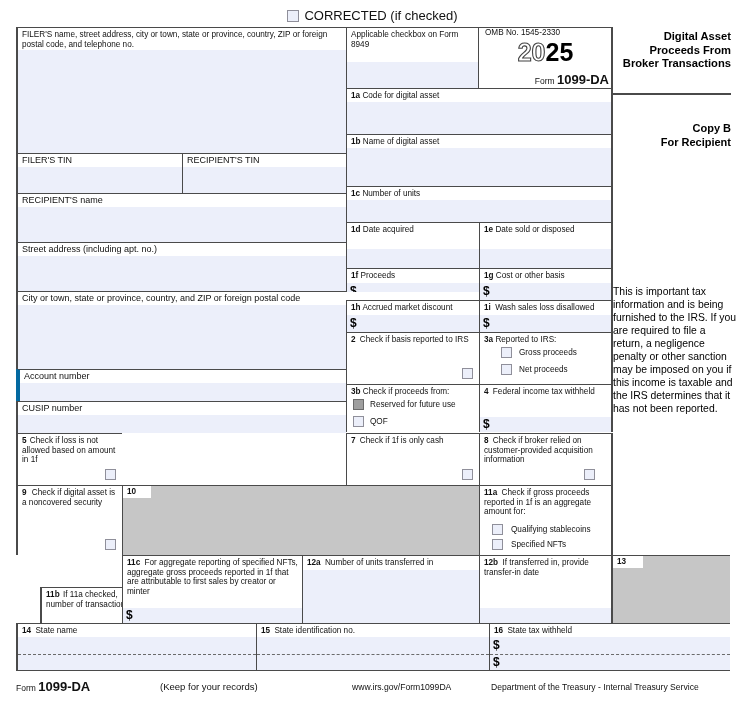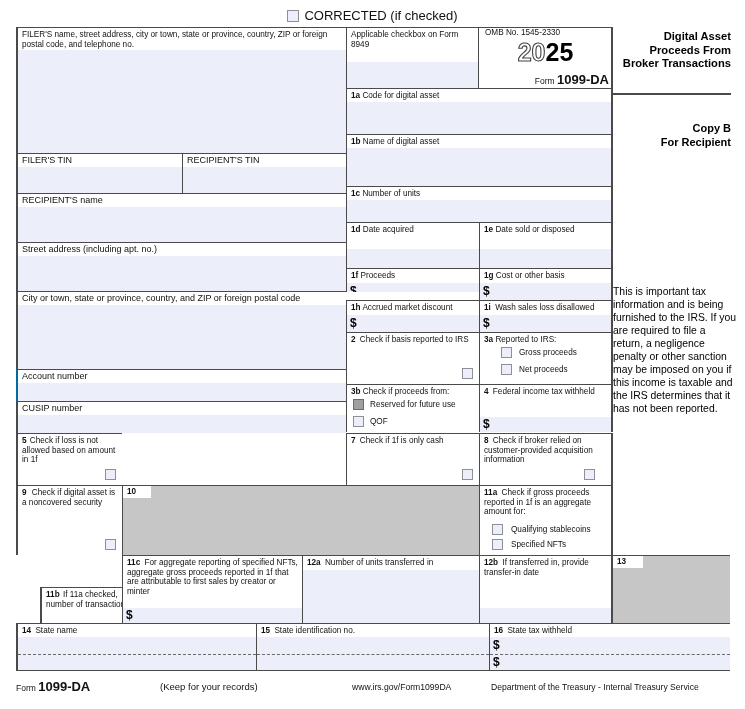"Account number" div.box { border-left: 2px solid #0369a1 -> 4px solid #0369a1 }
